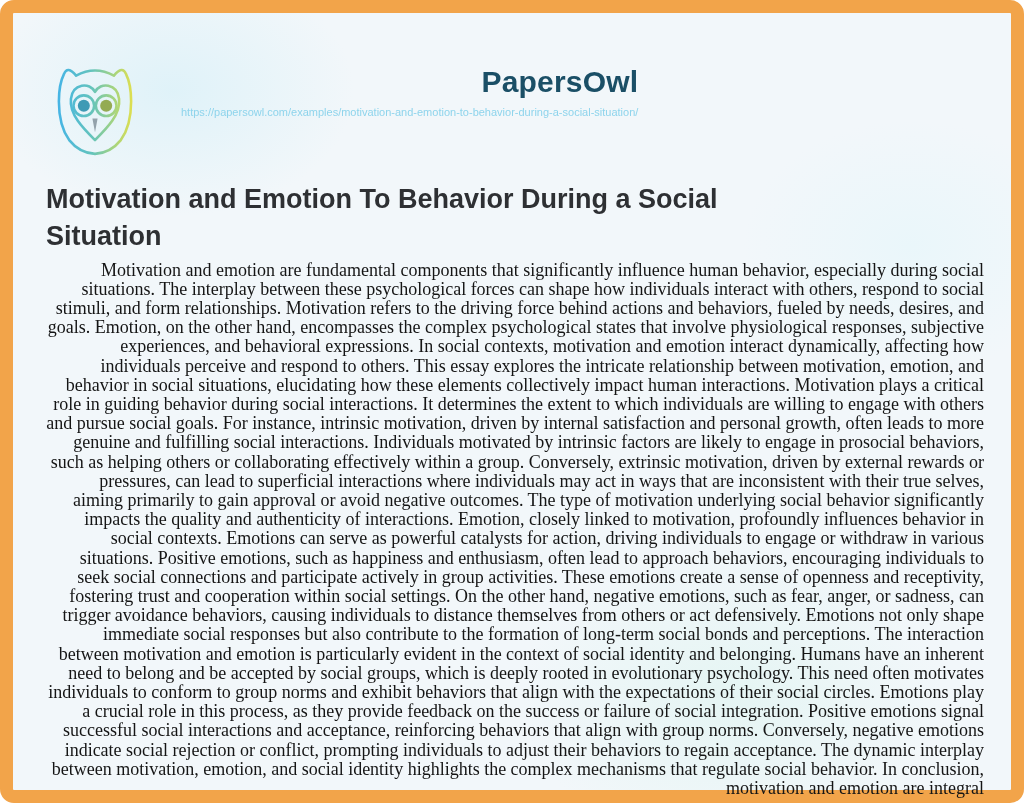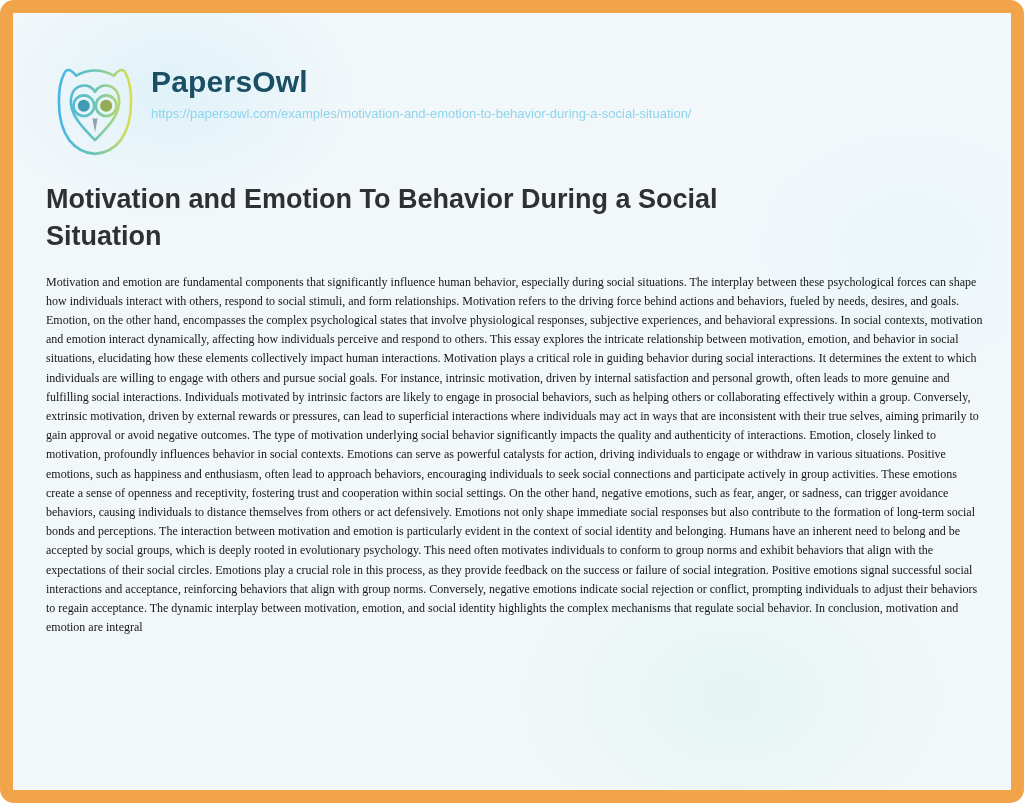"PapersOwl" .brand { text-align: none -> right }
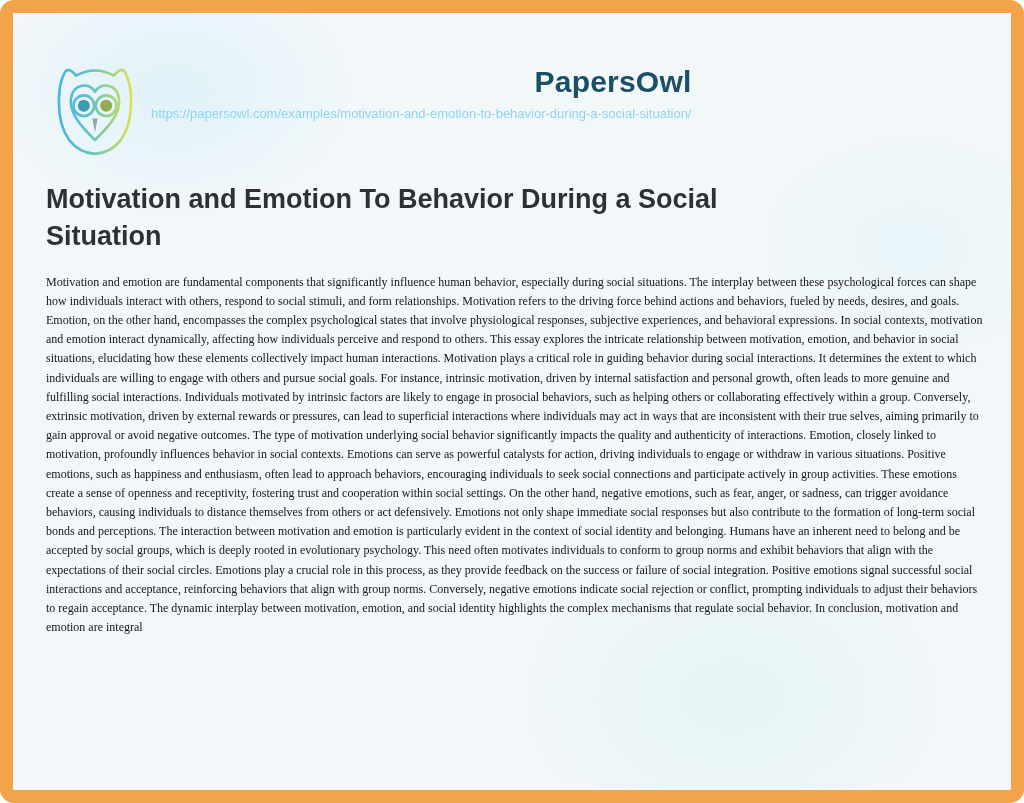"https://papersowl.com/examples/motivatio" .url { font-size: 13px -> 11px; margin-left: none -> 30px }
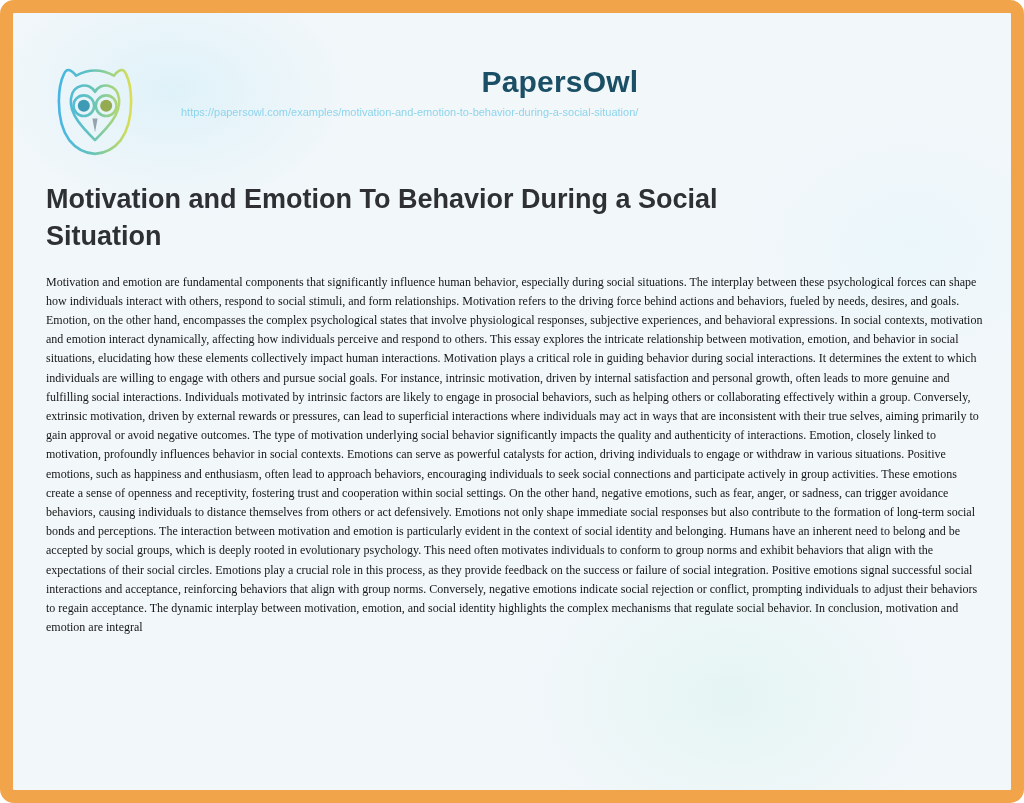"Motivation and emotion are fundamental" .body-text { font-size: 12px -> 18px; margin-top: 17px -> 5px; text-align: left -> right }
